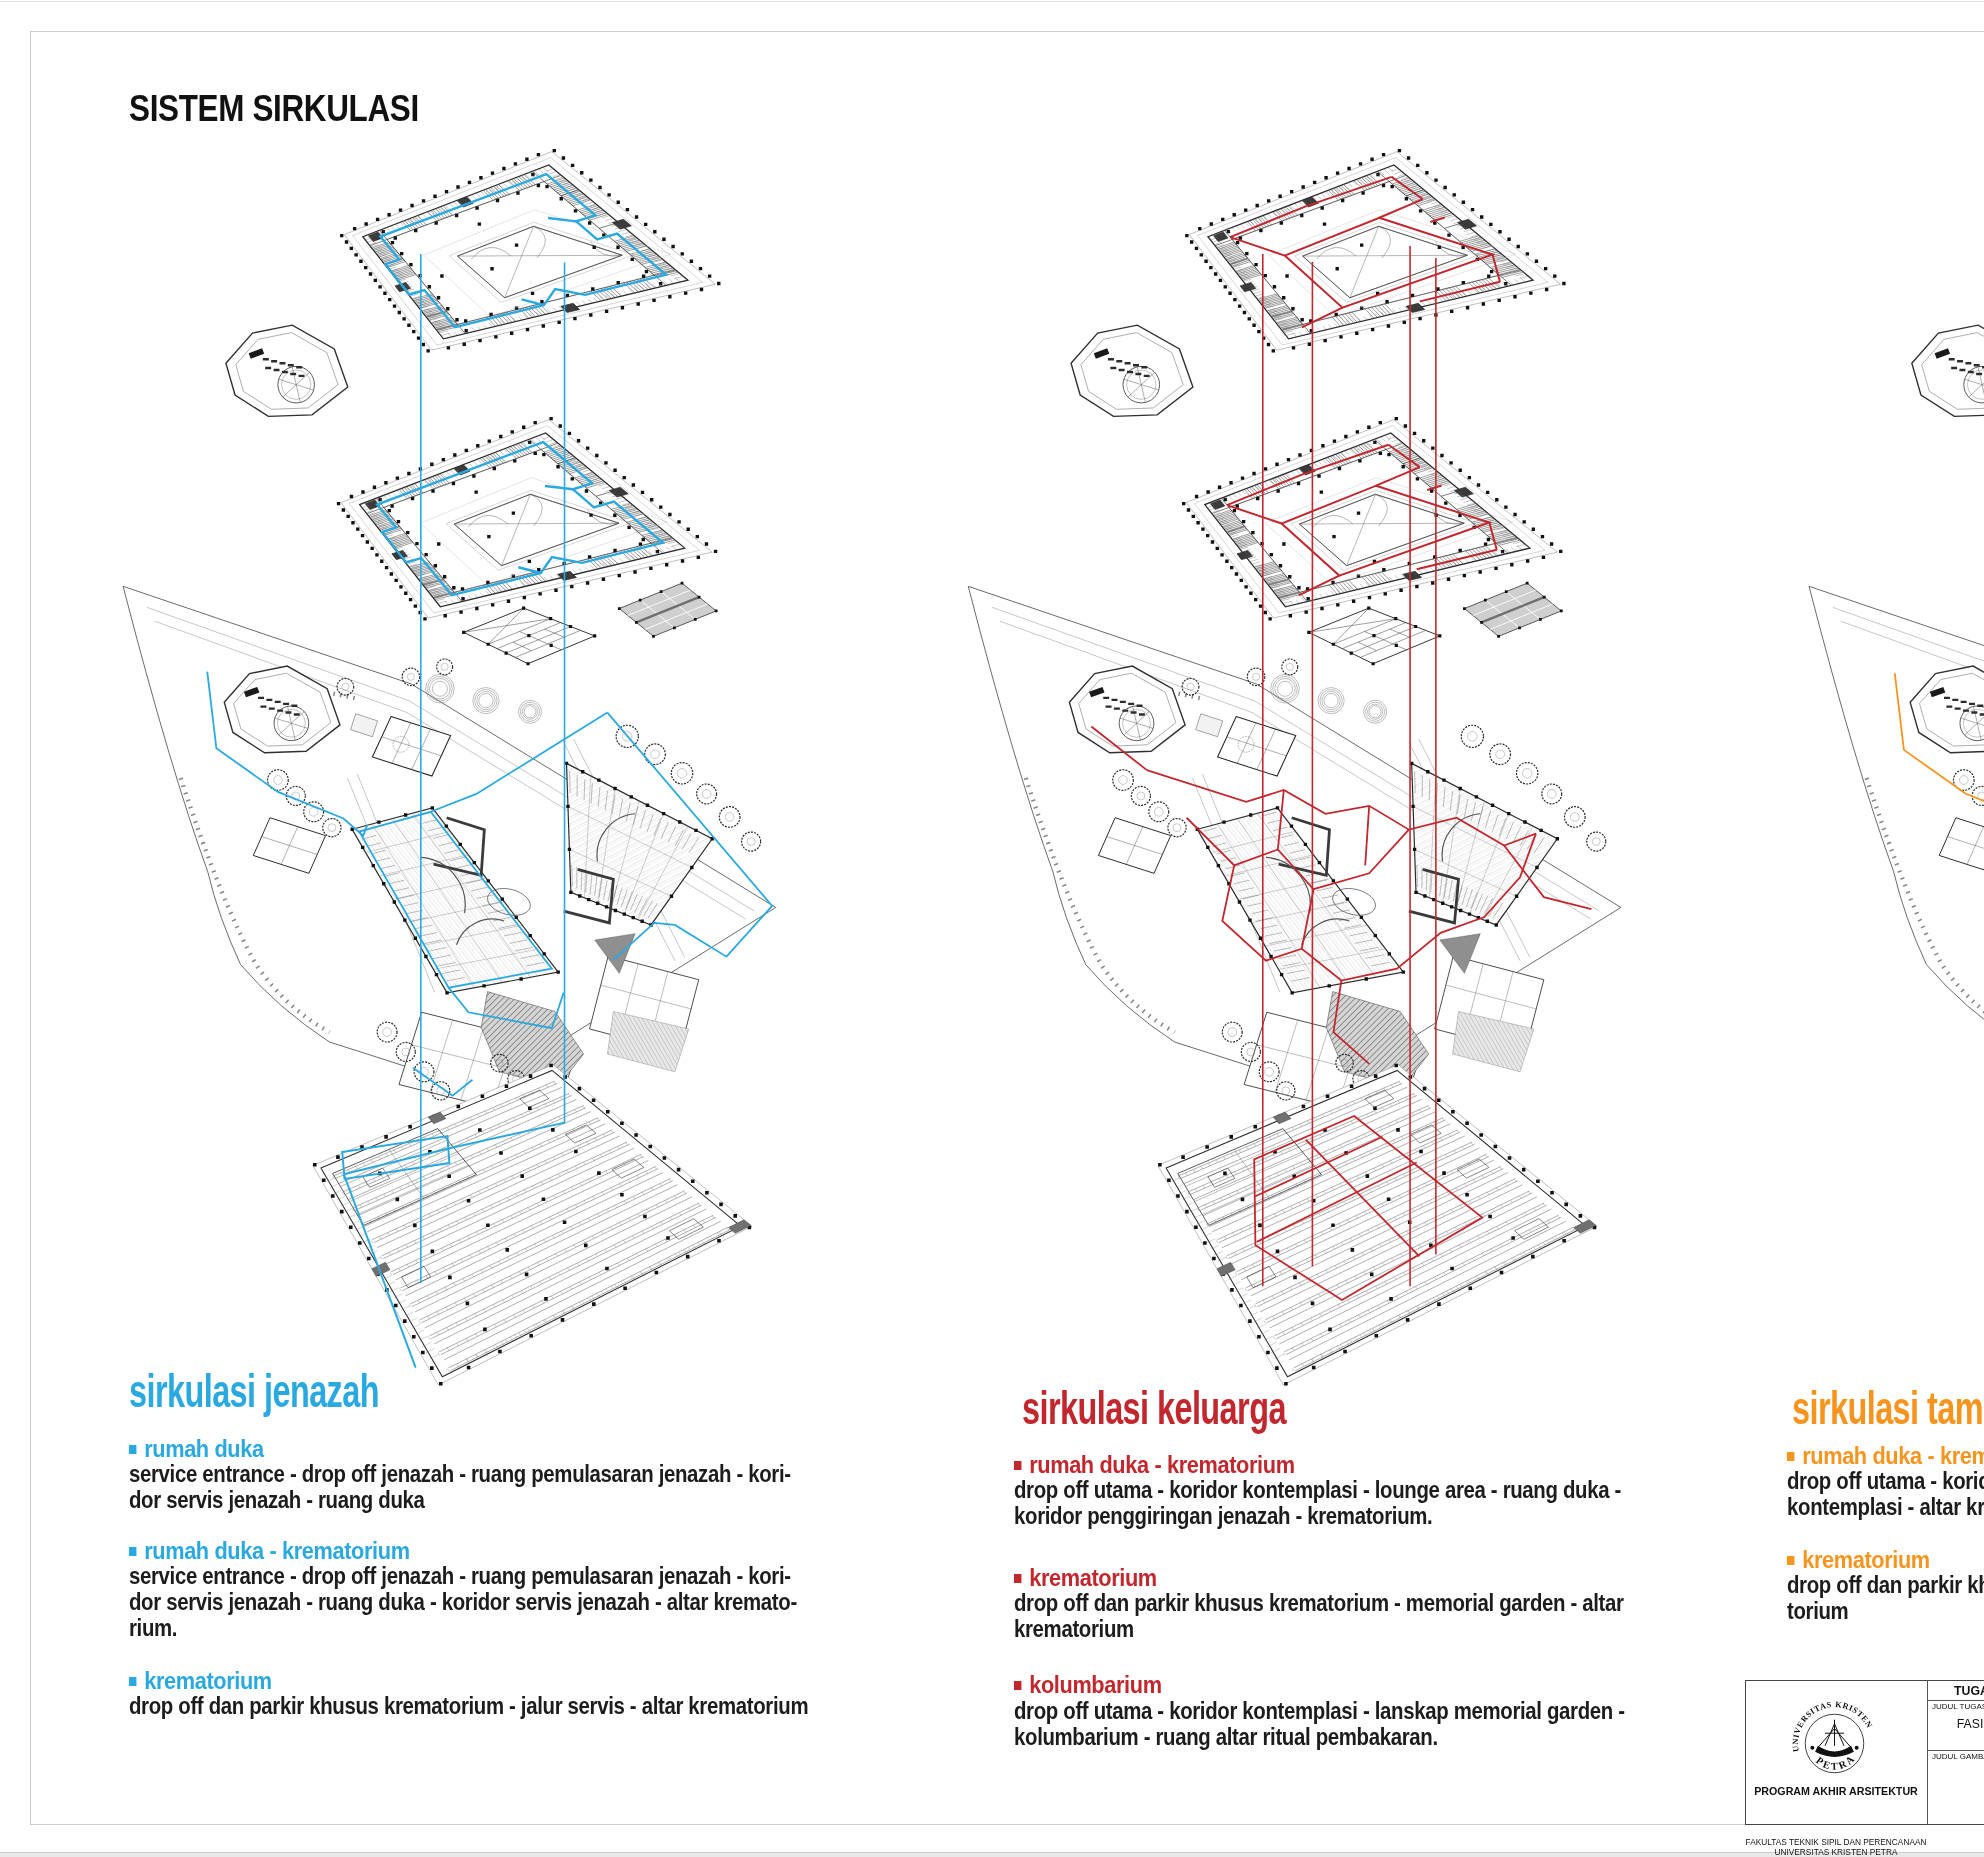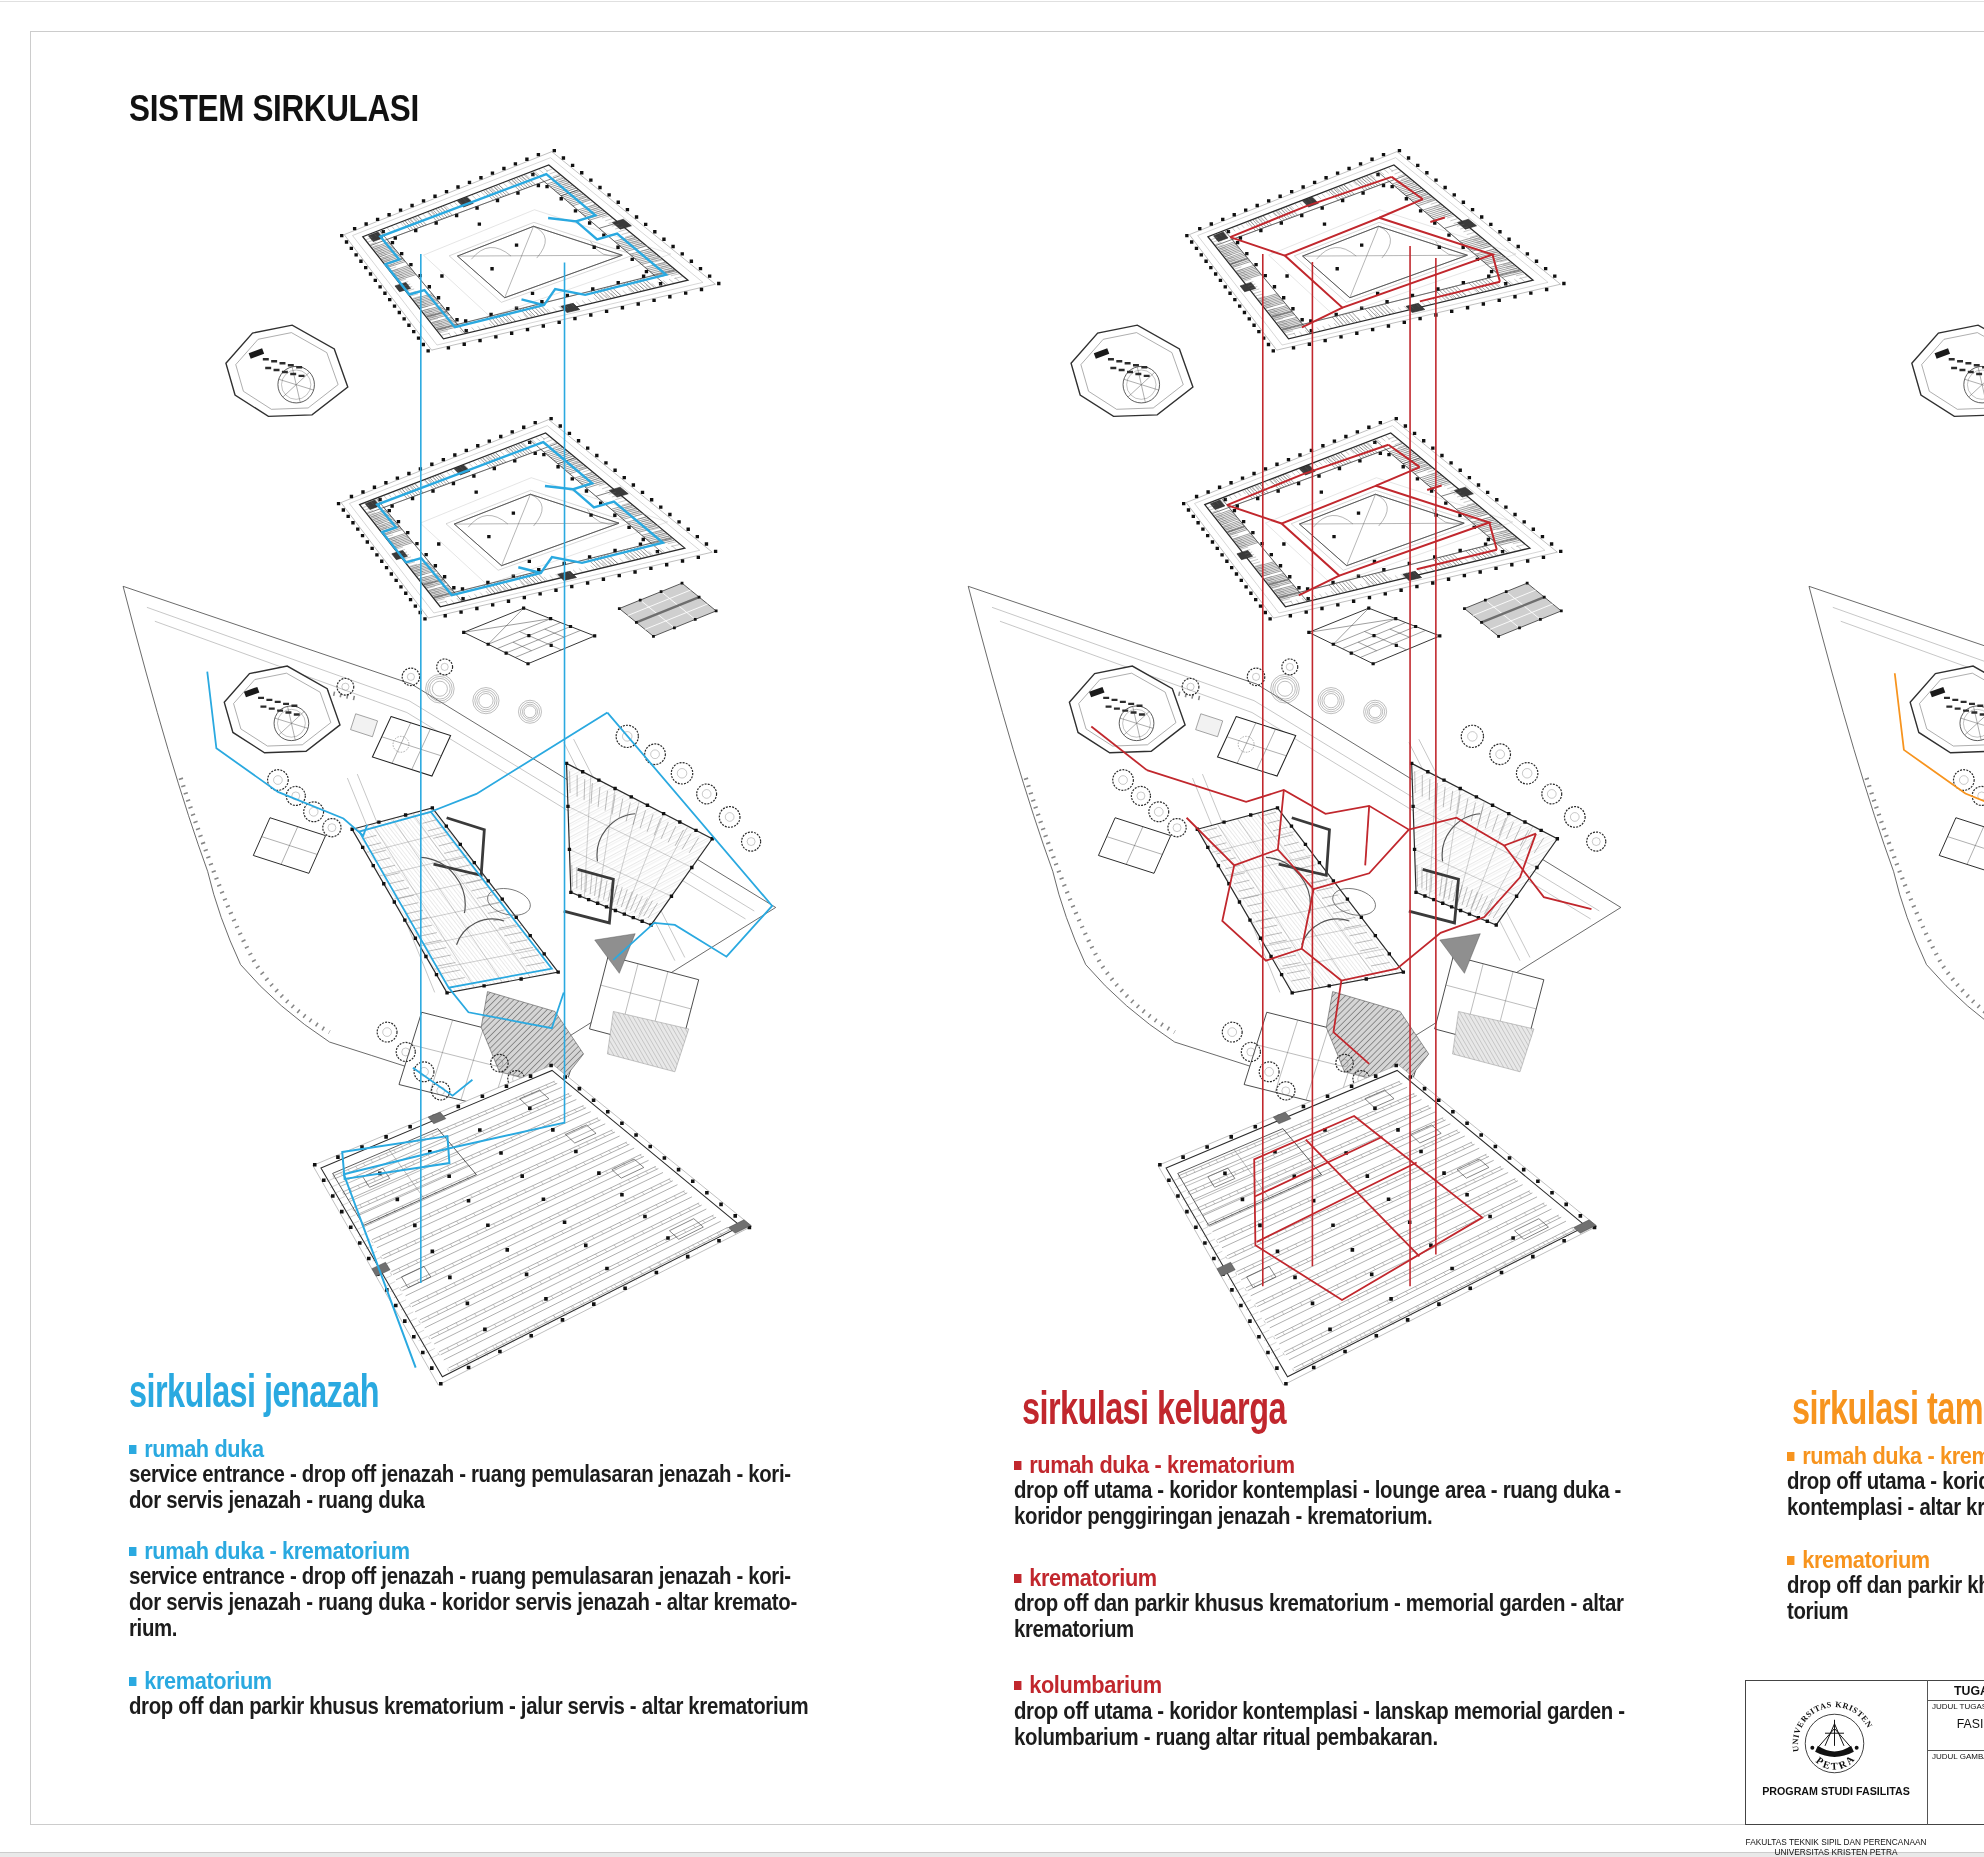"PROGRAM STUDI FASILITAS" div.tc { text: STUDI FASILITAS -> AKHIR ARSITEKTUR }
